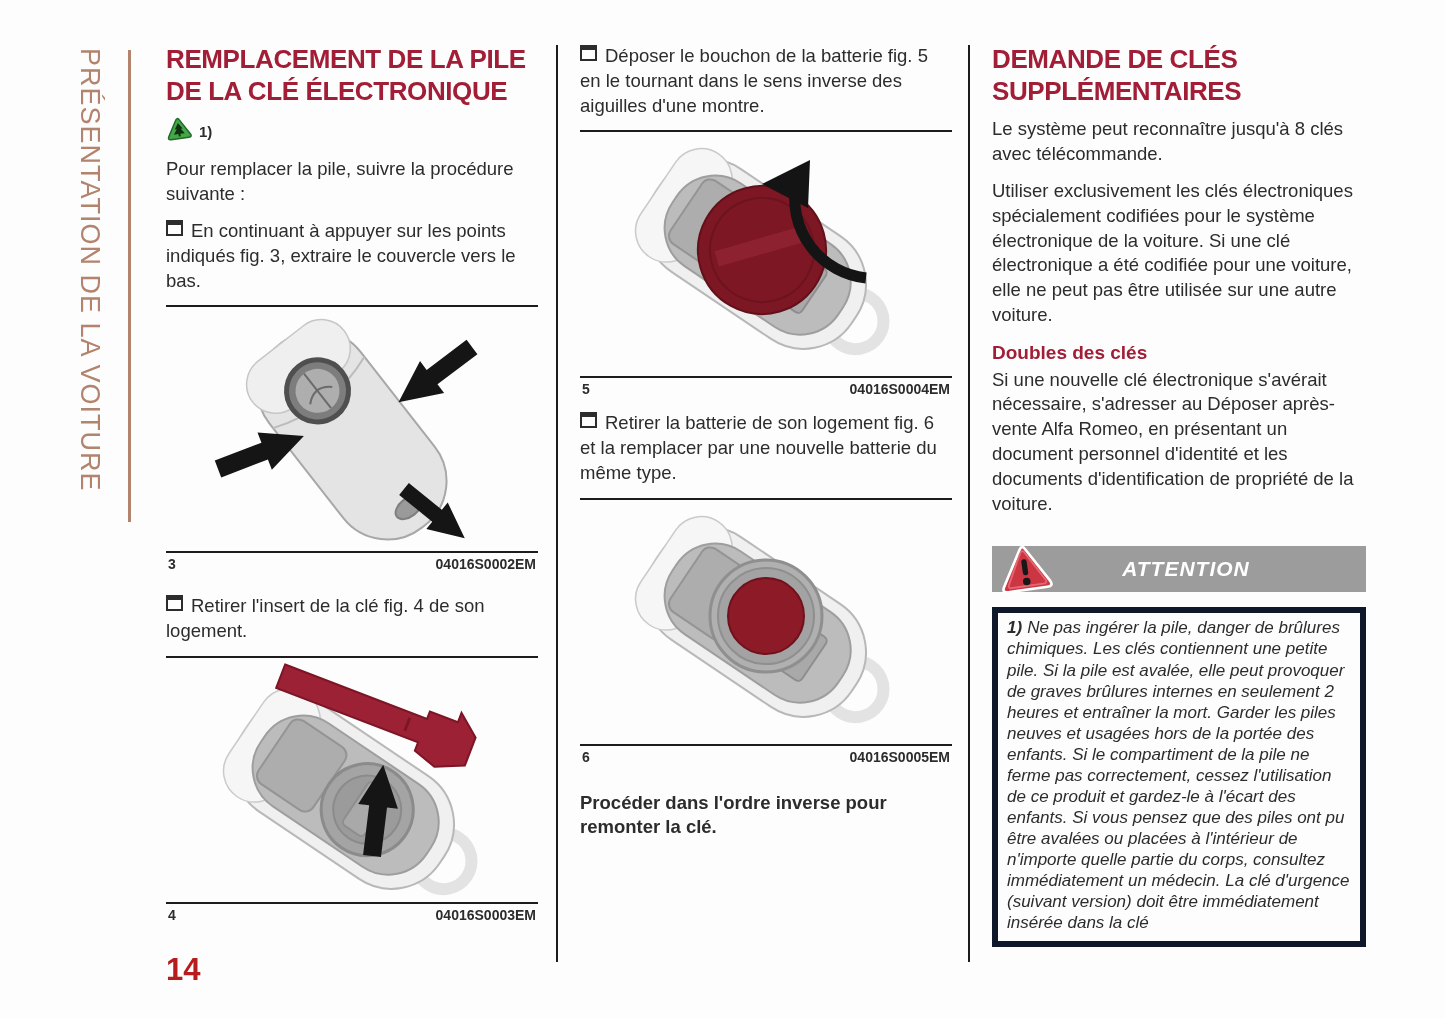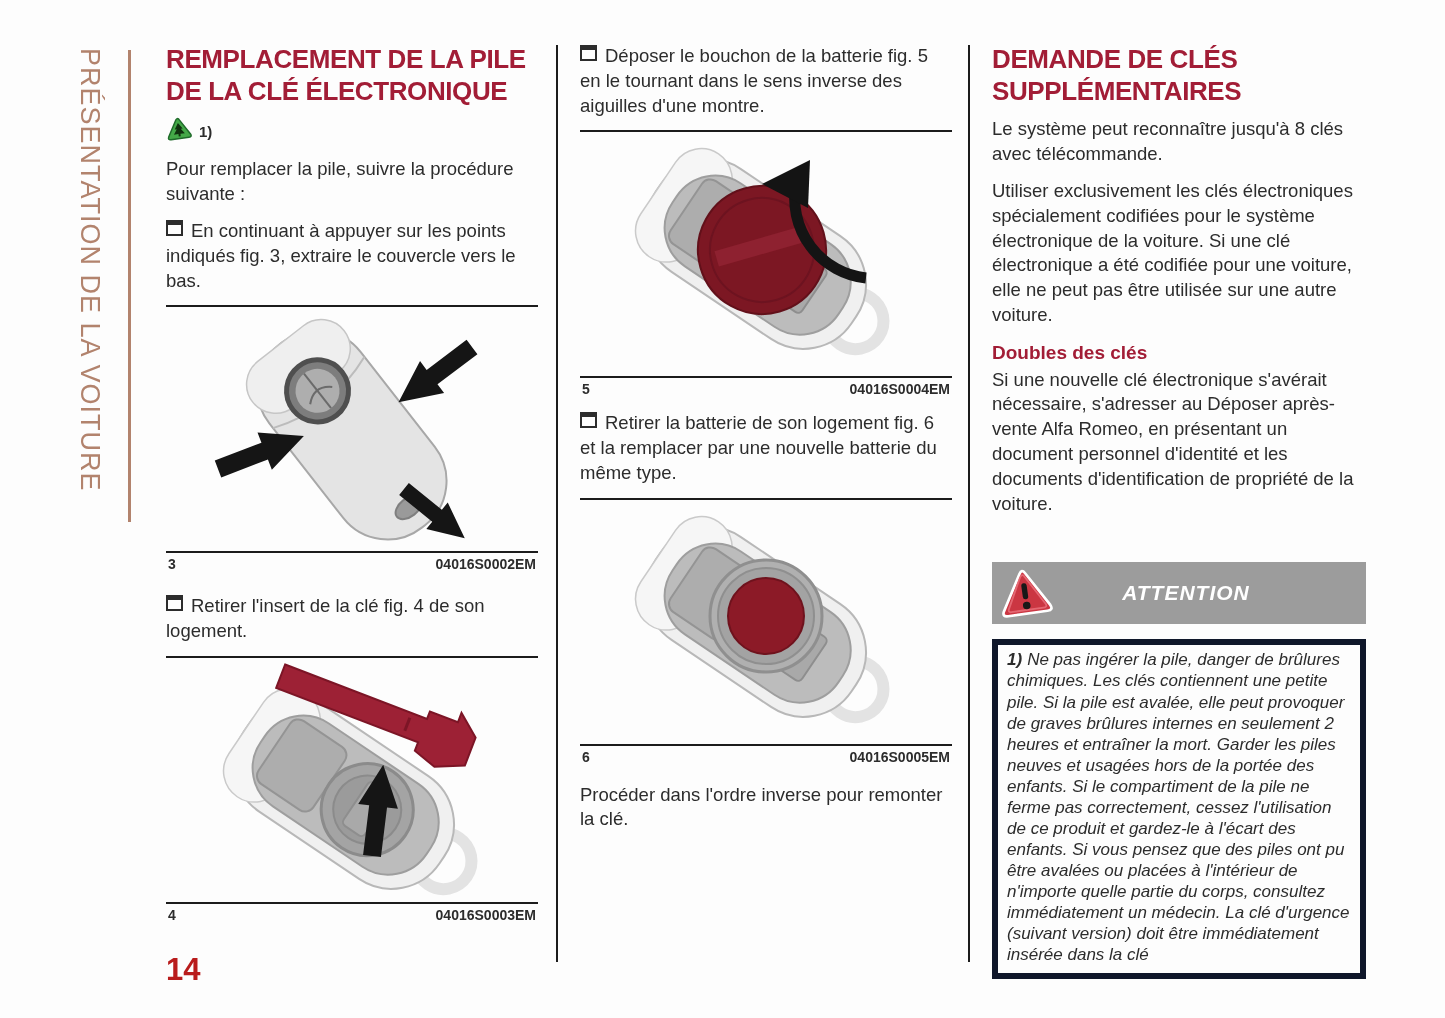"ATTENTION" .banner { height: 62px -> 46px; margin-top: 46px -> 30px }
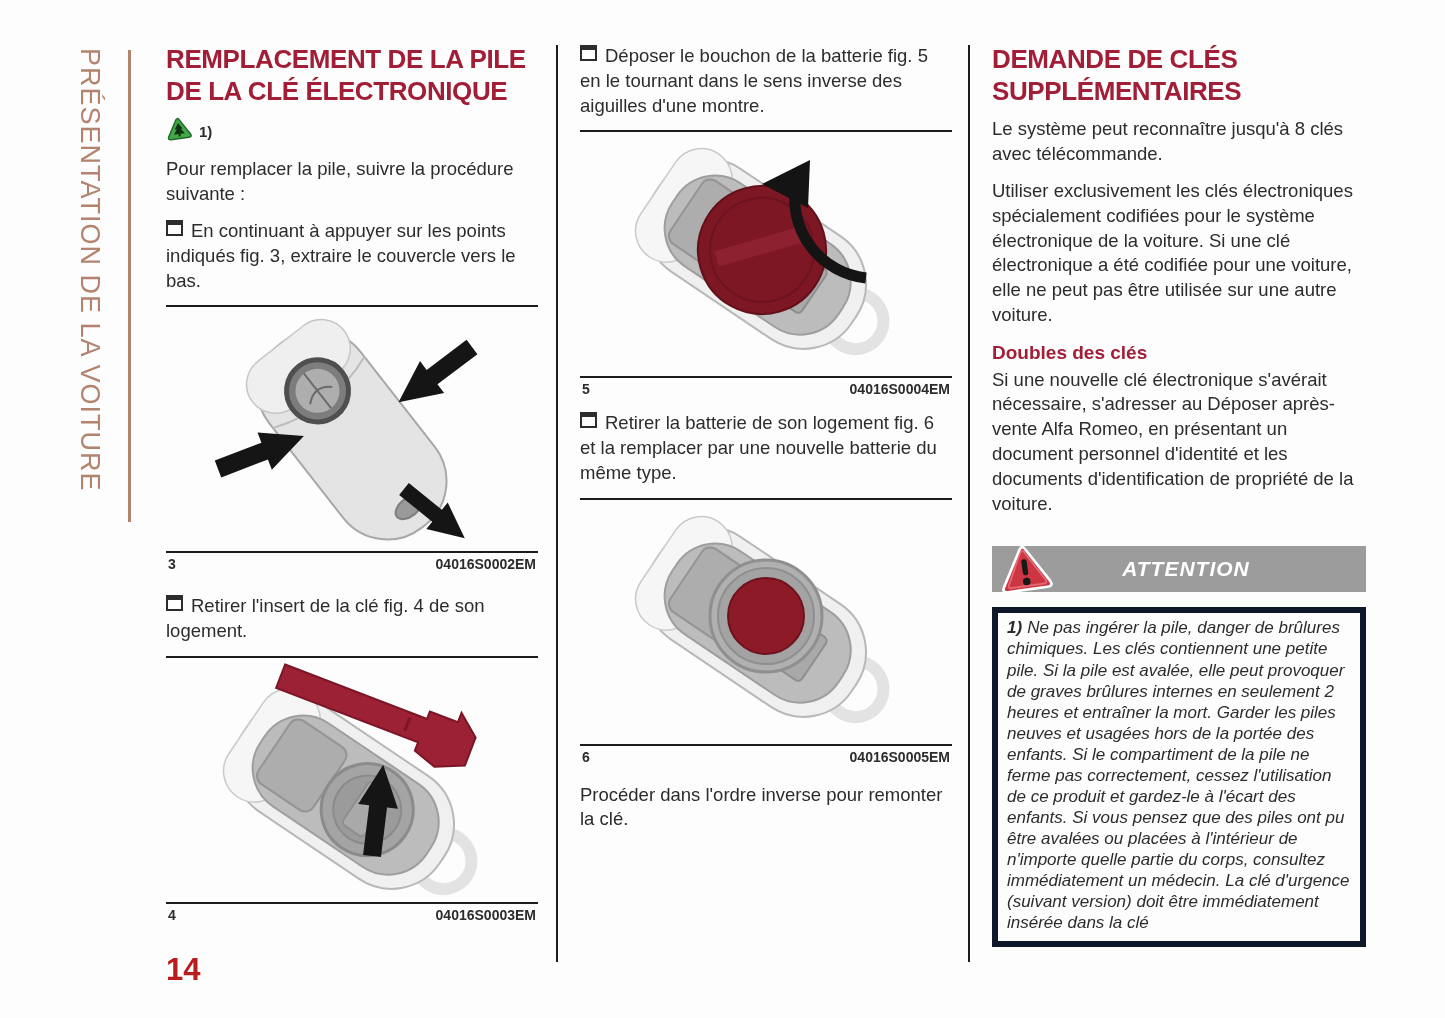"Procéder dans l'ordre inverse pour" p { font-weight: none -> bold; margin-top: 18px -> 26px }
